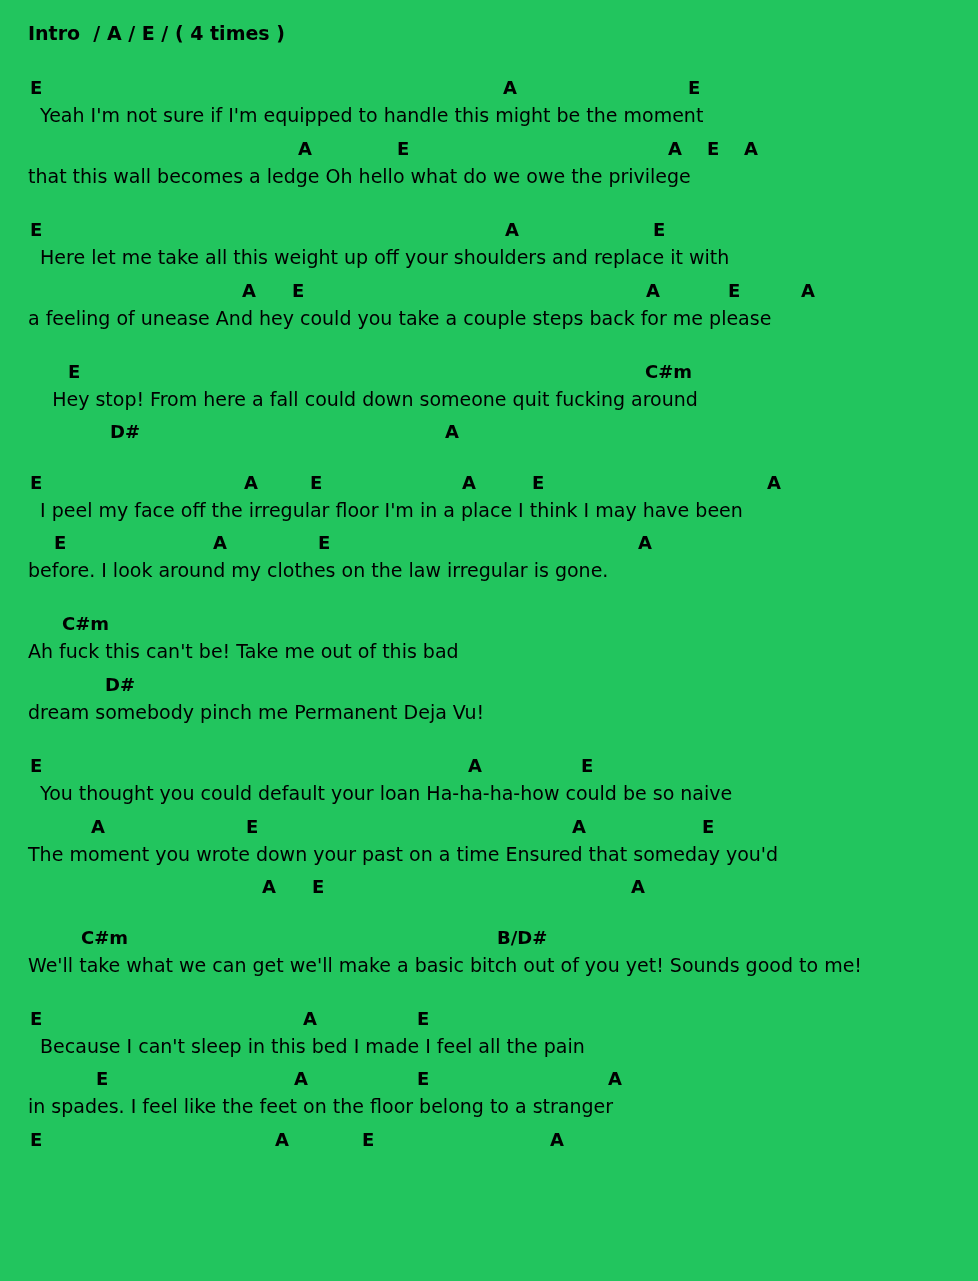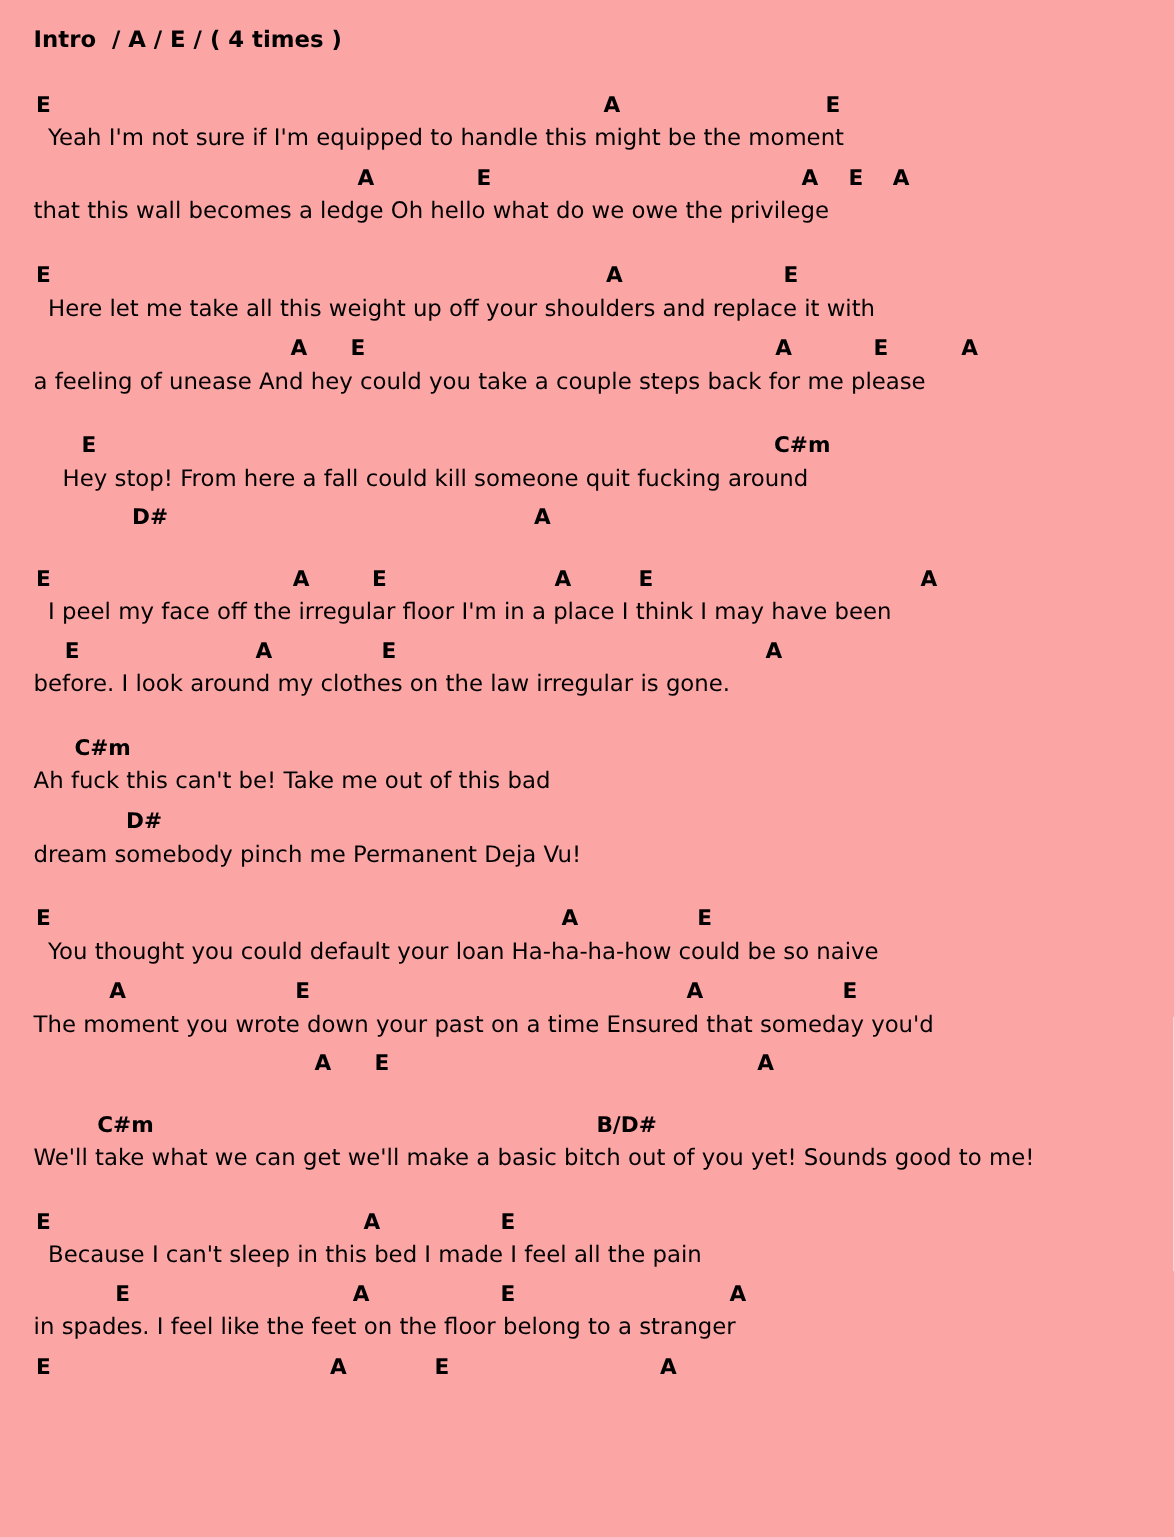"Intro / A / E" .page { background: #fca5a5 -> #22c55e }
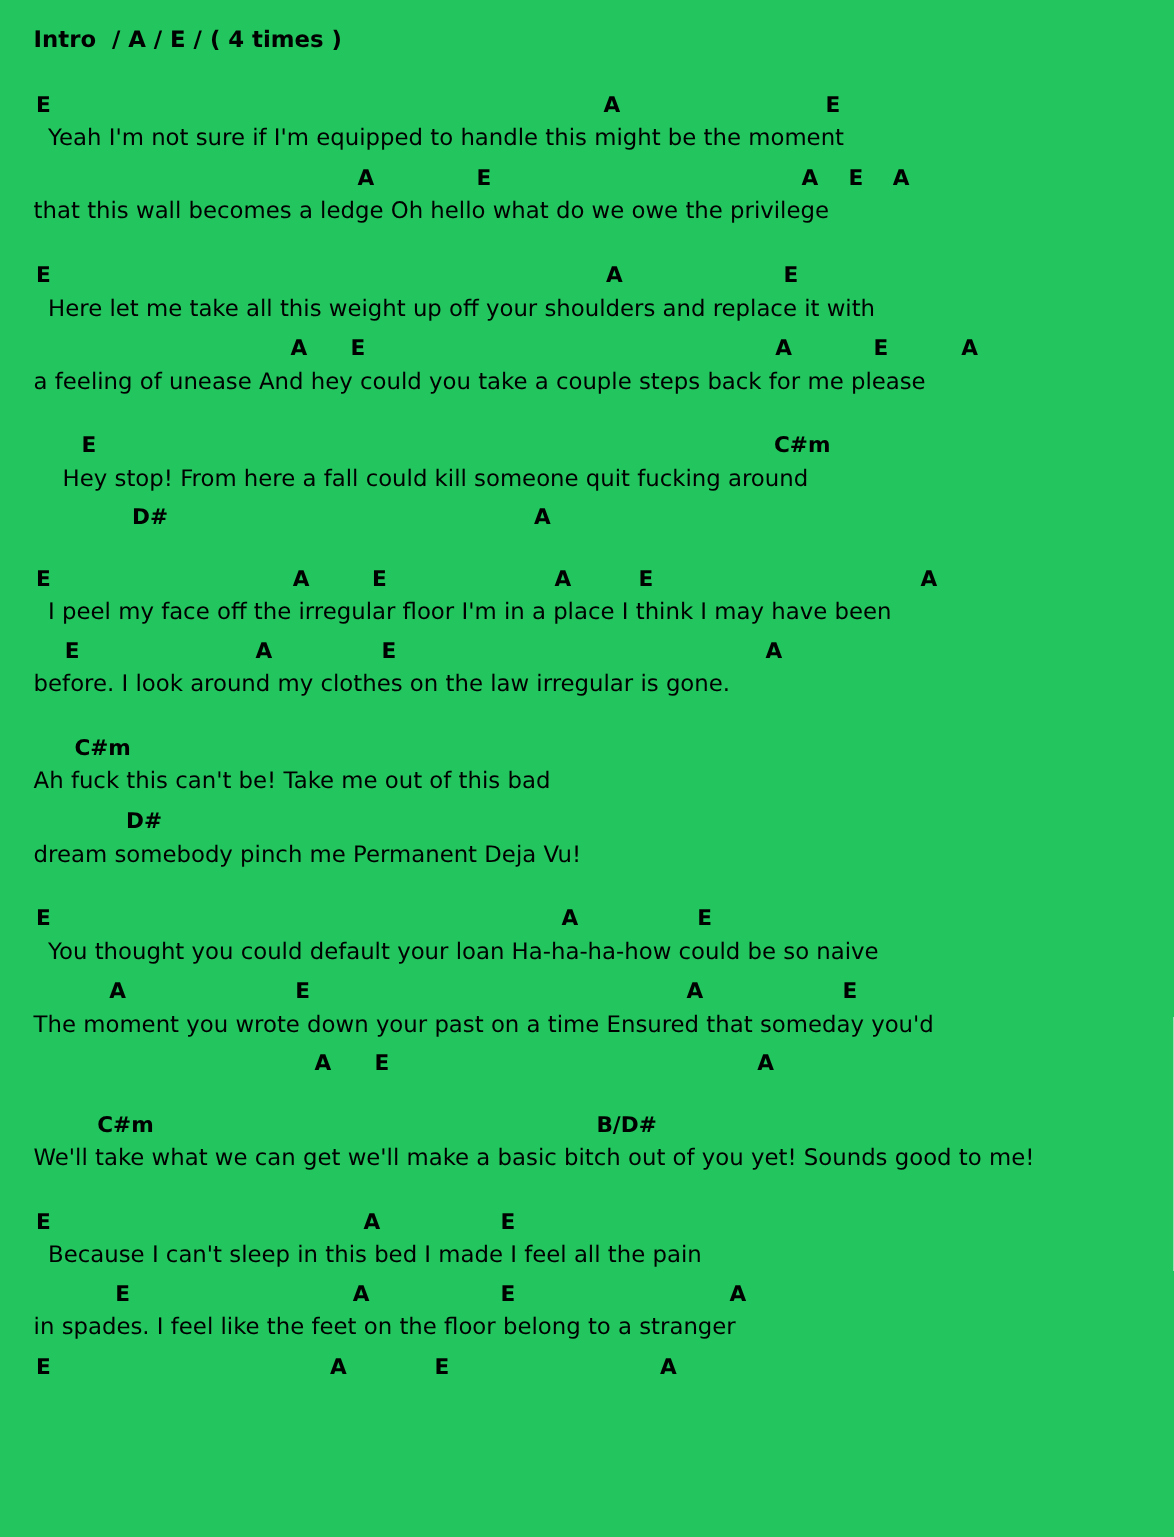"Hey stop! From here a" div.line { text: kill -> down }
